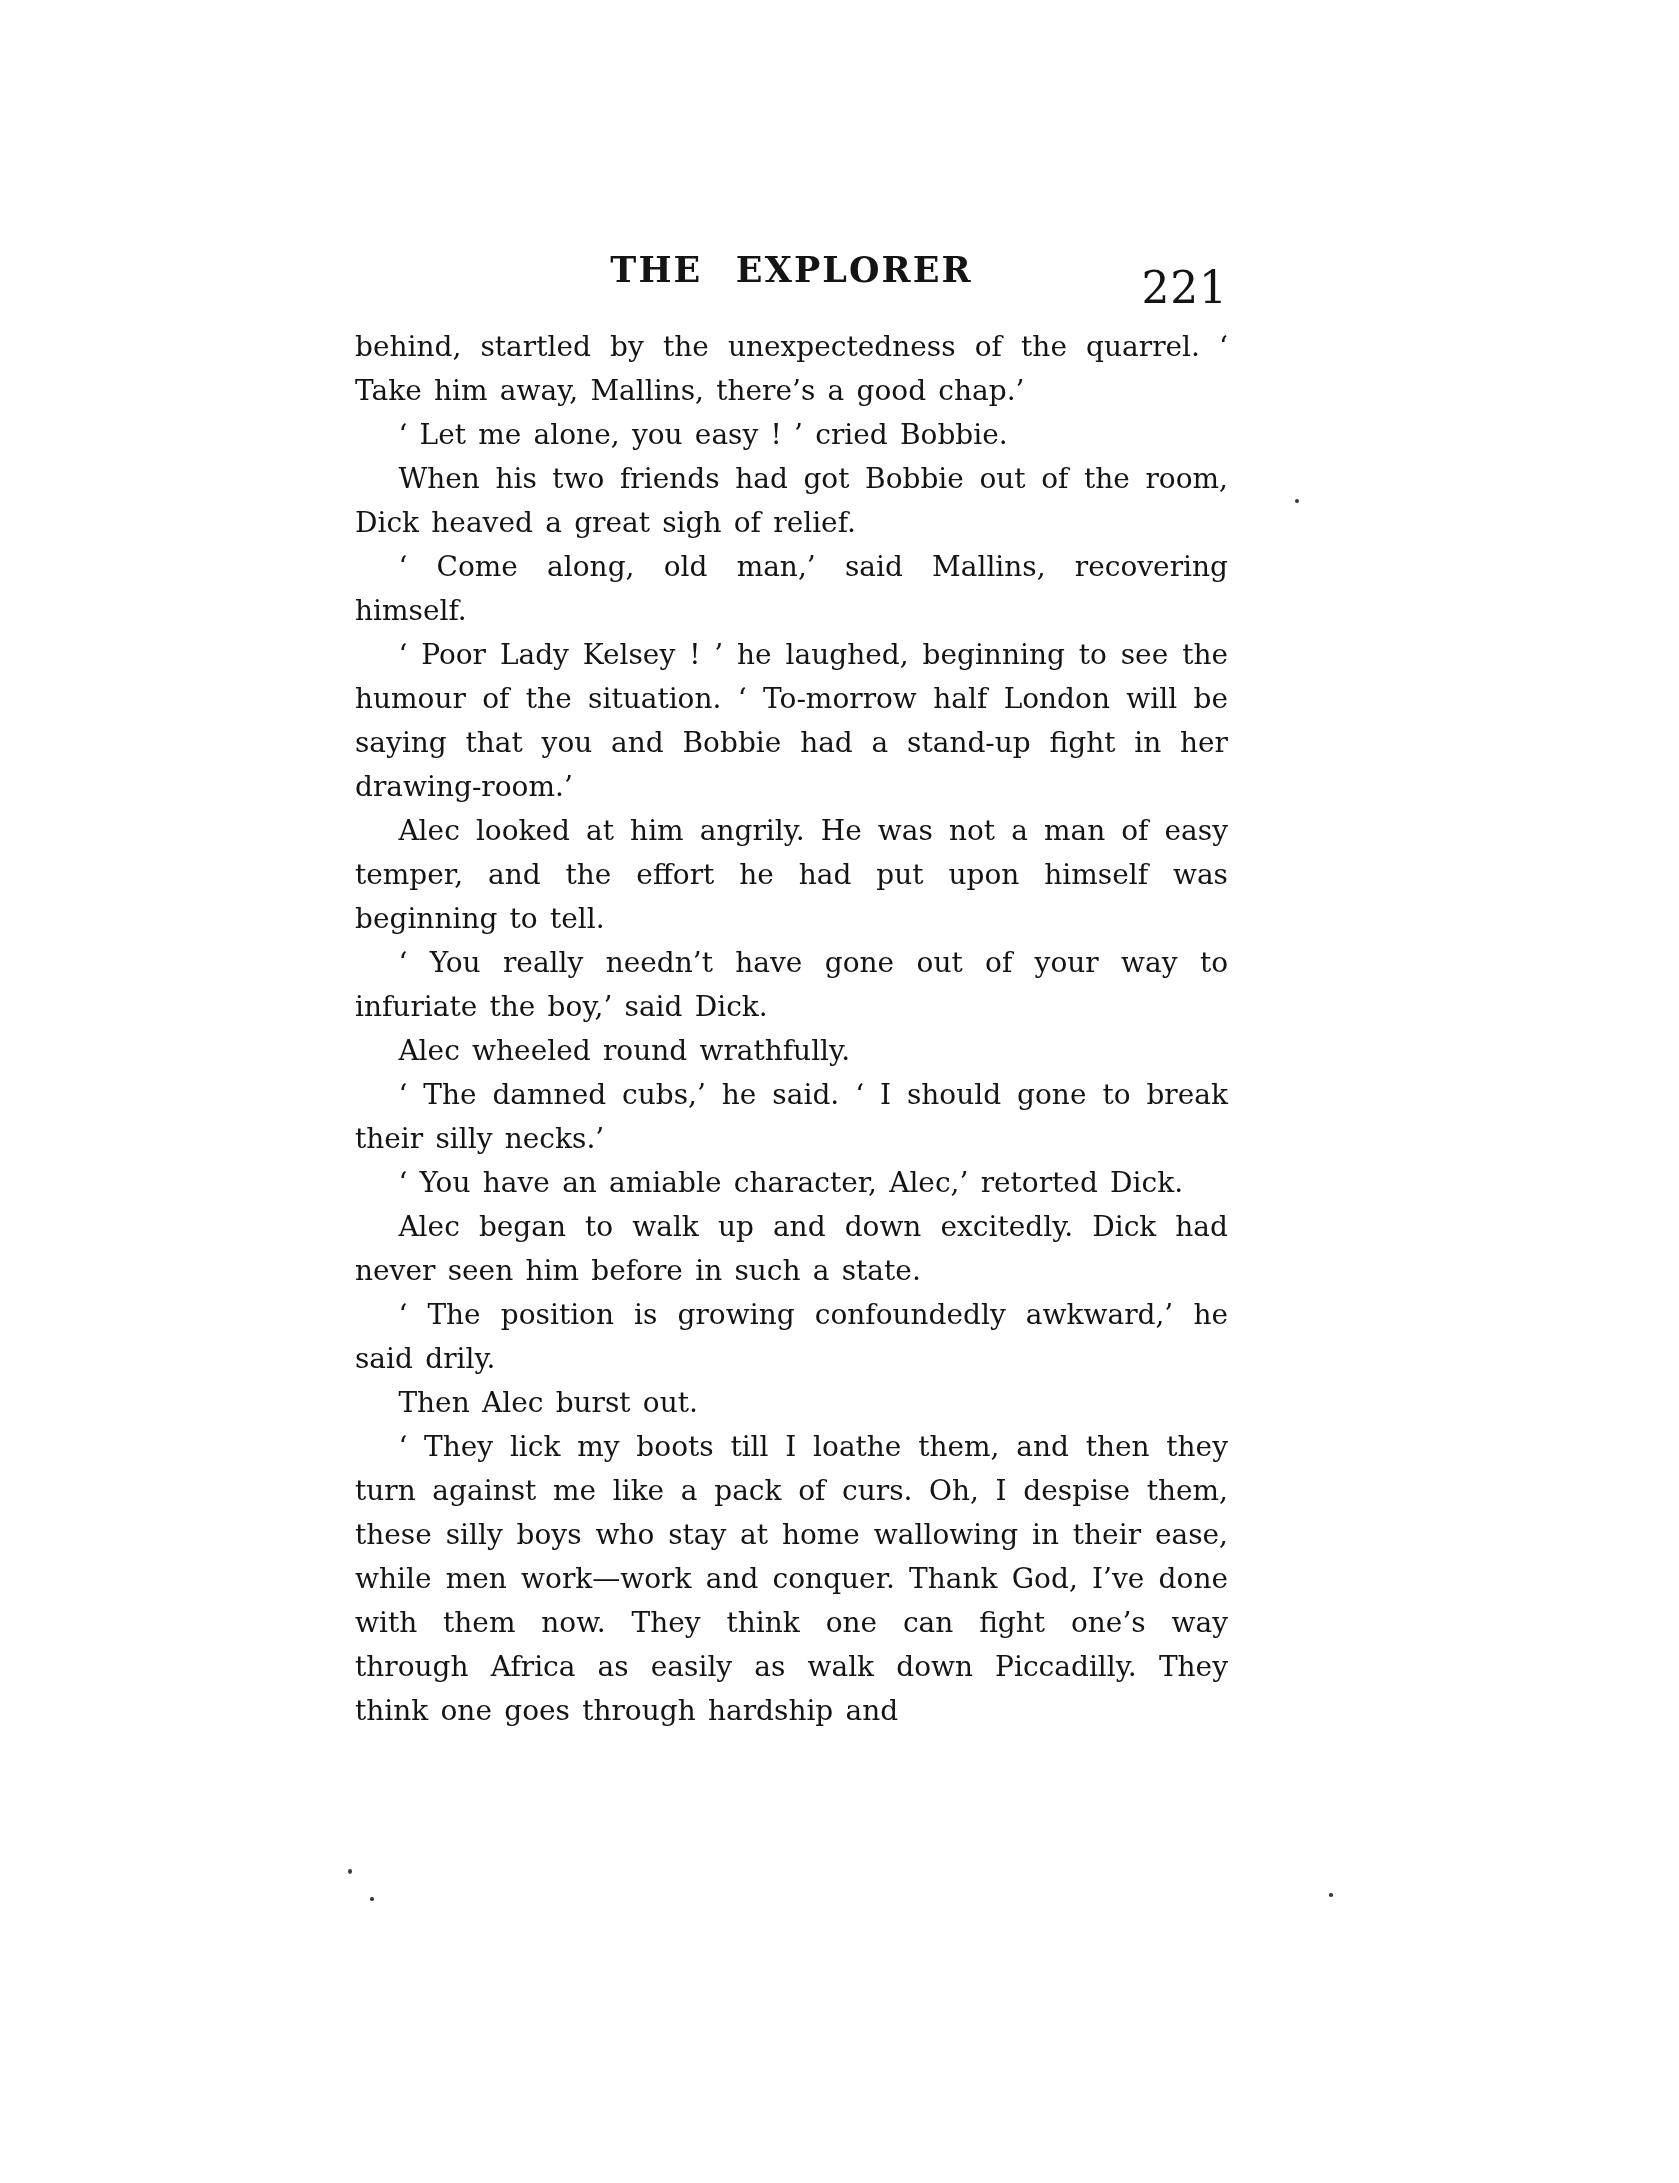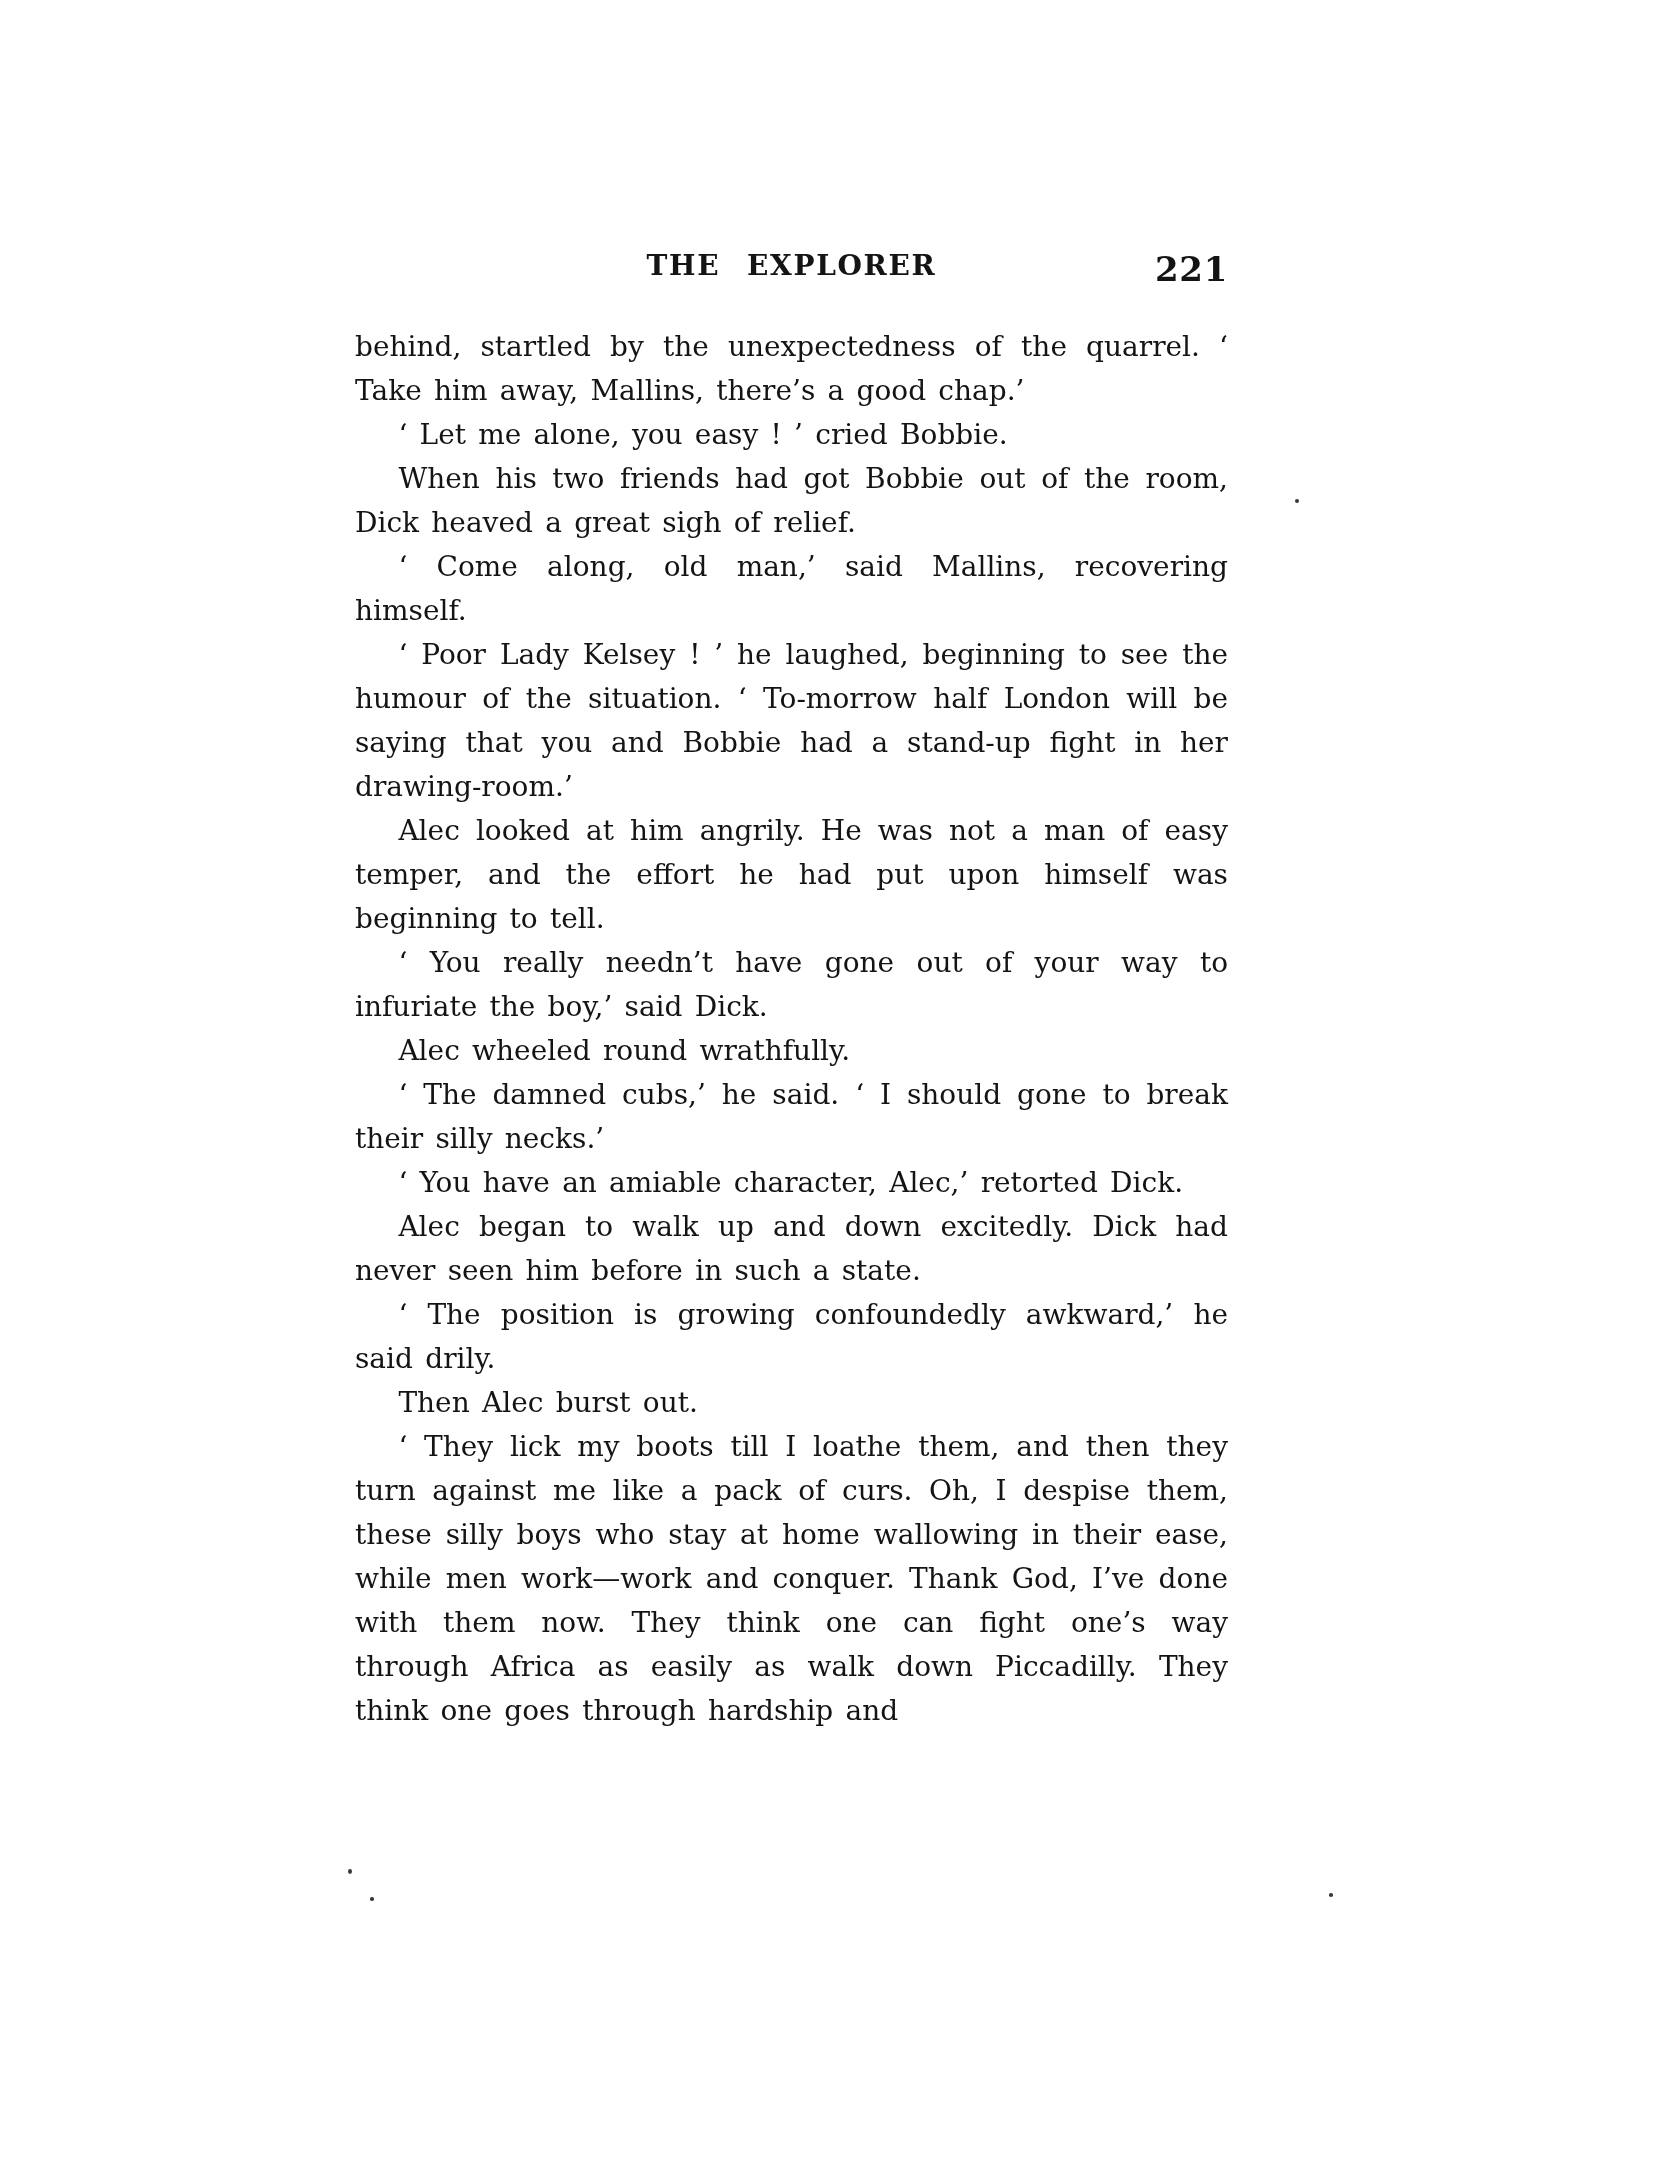"THE EXPLORER" .running-title { font-size: 28px -> 35px }
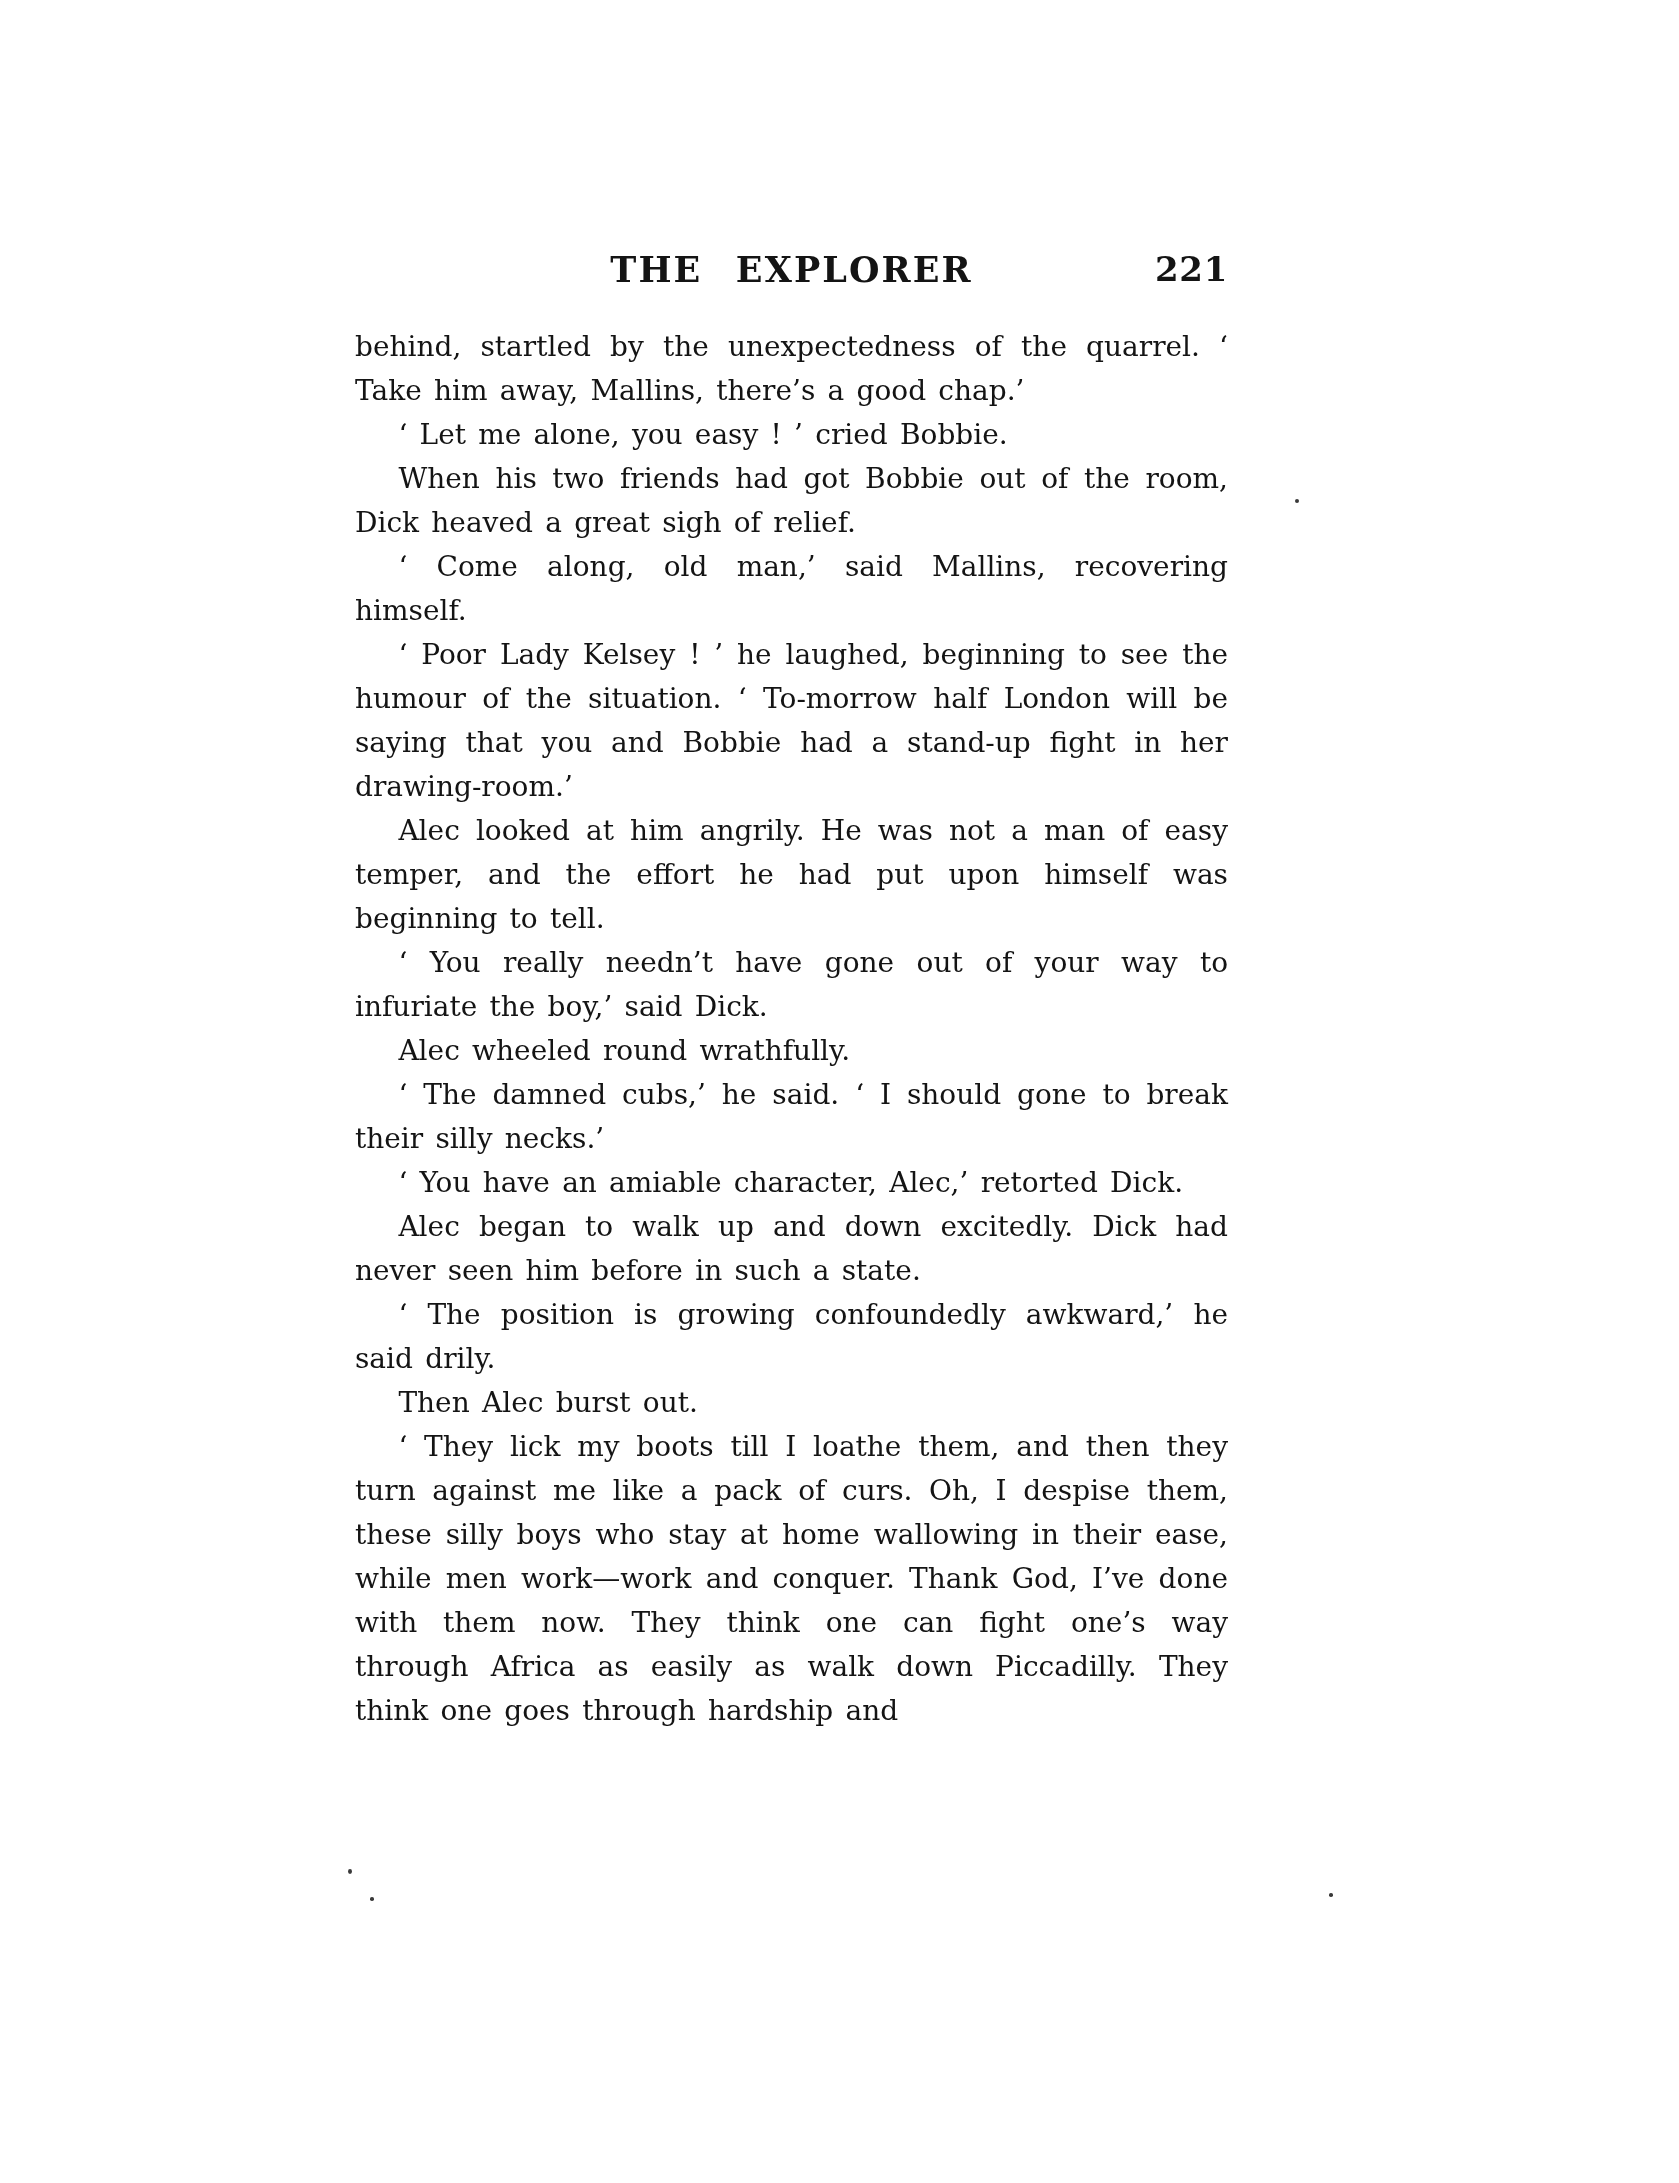"221" .page-number { font-size: 34px -> 44px; font-weight: bold -> normal; top: 0 -> 13px }
